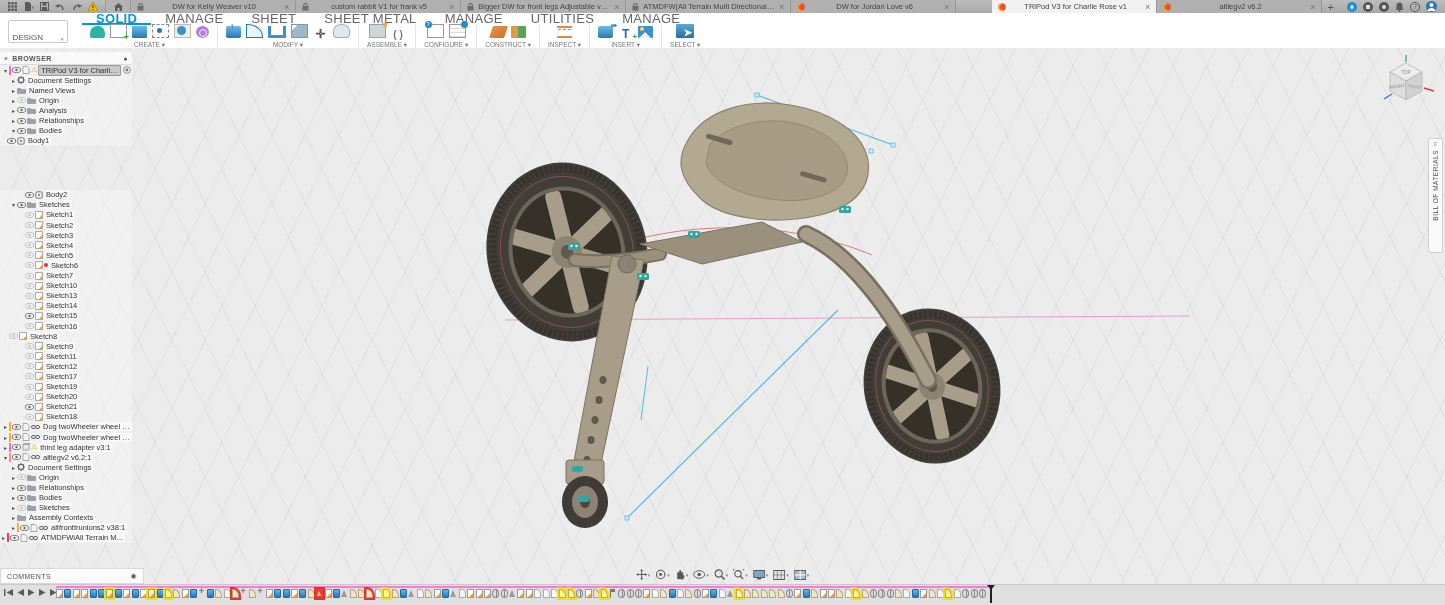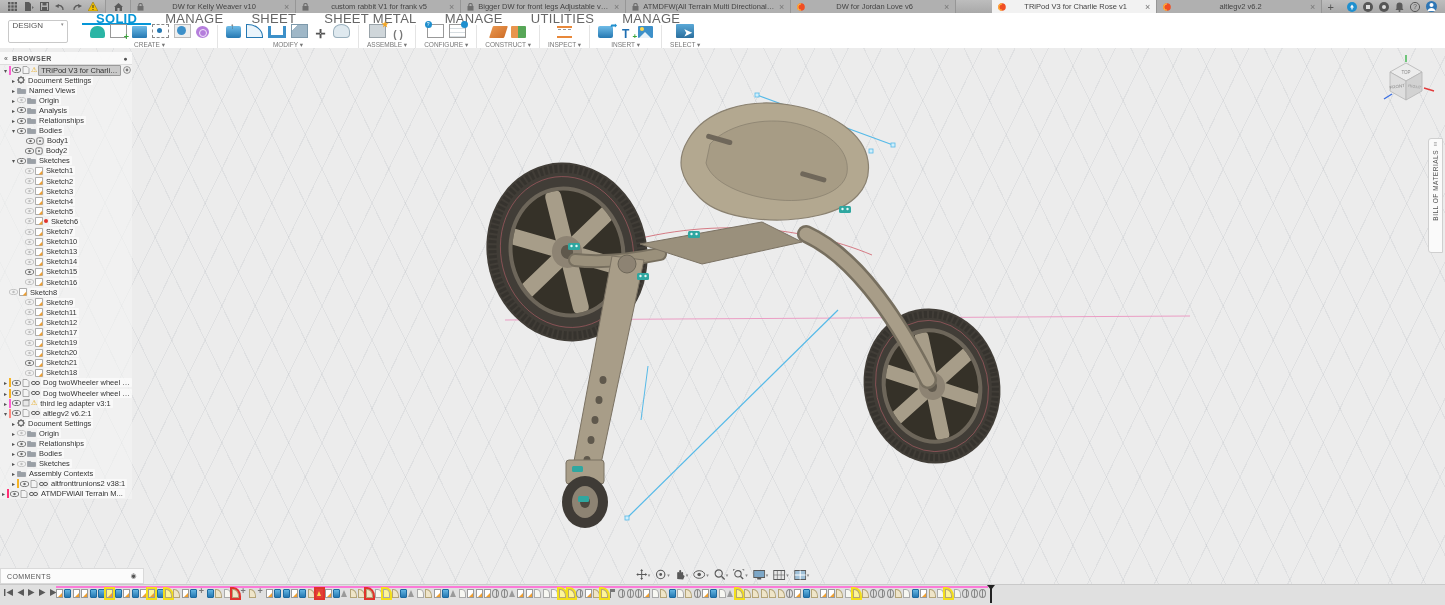"DESIGN" #design-btn { align-items: flex-start -> flex-end }
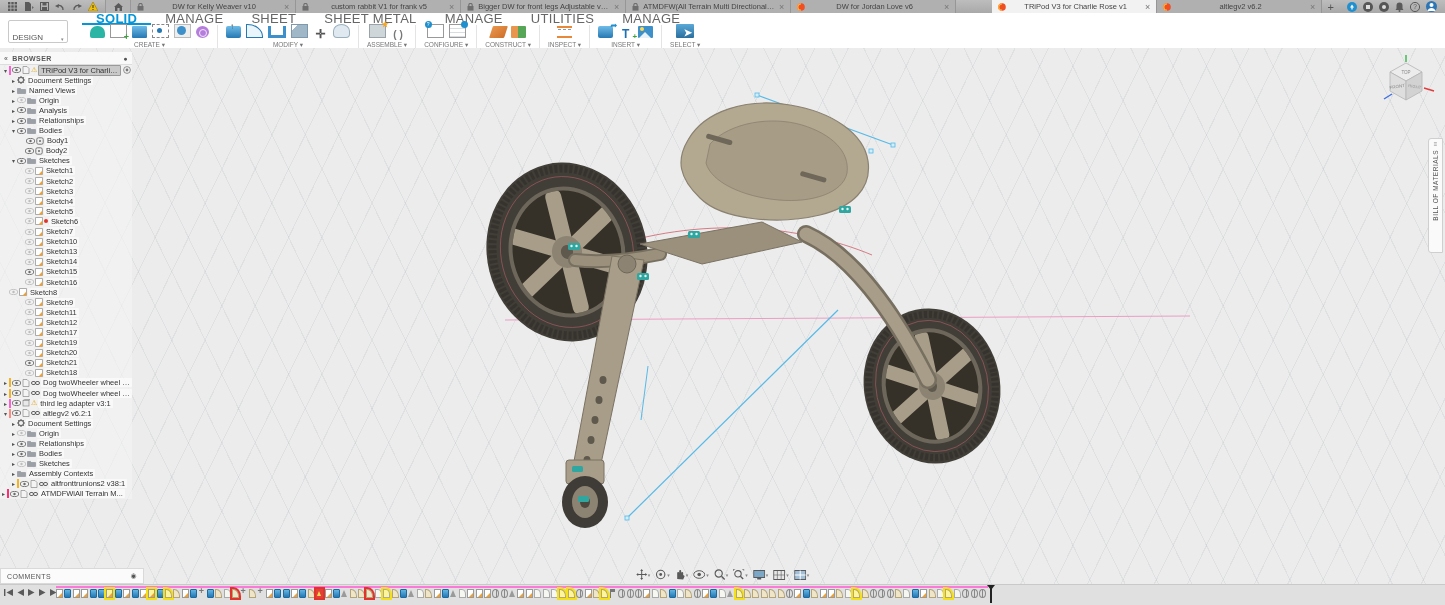"Body1" div.trow { padding-left: 19px -> 0 }
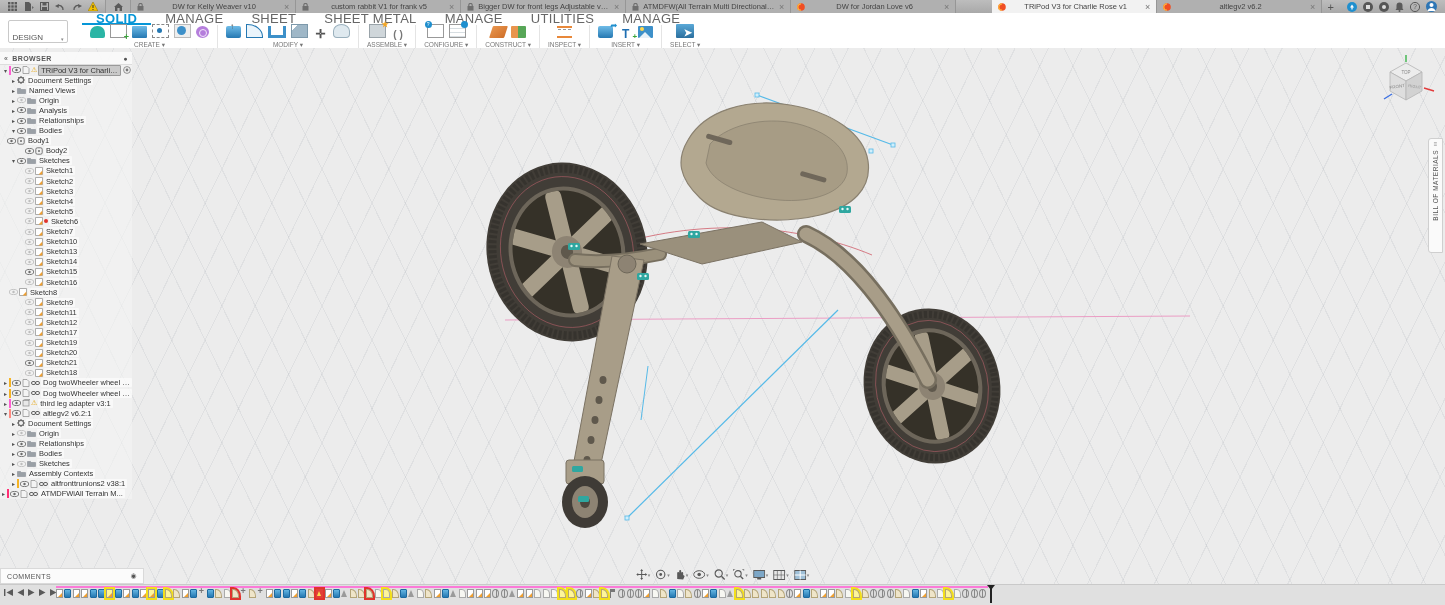"Body2" div.trow { margin-top: none -> 44px }
